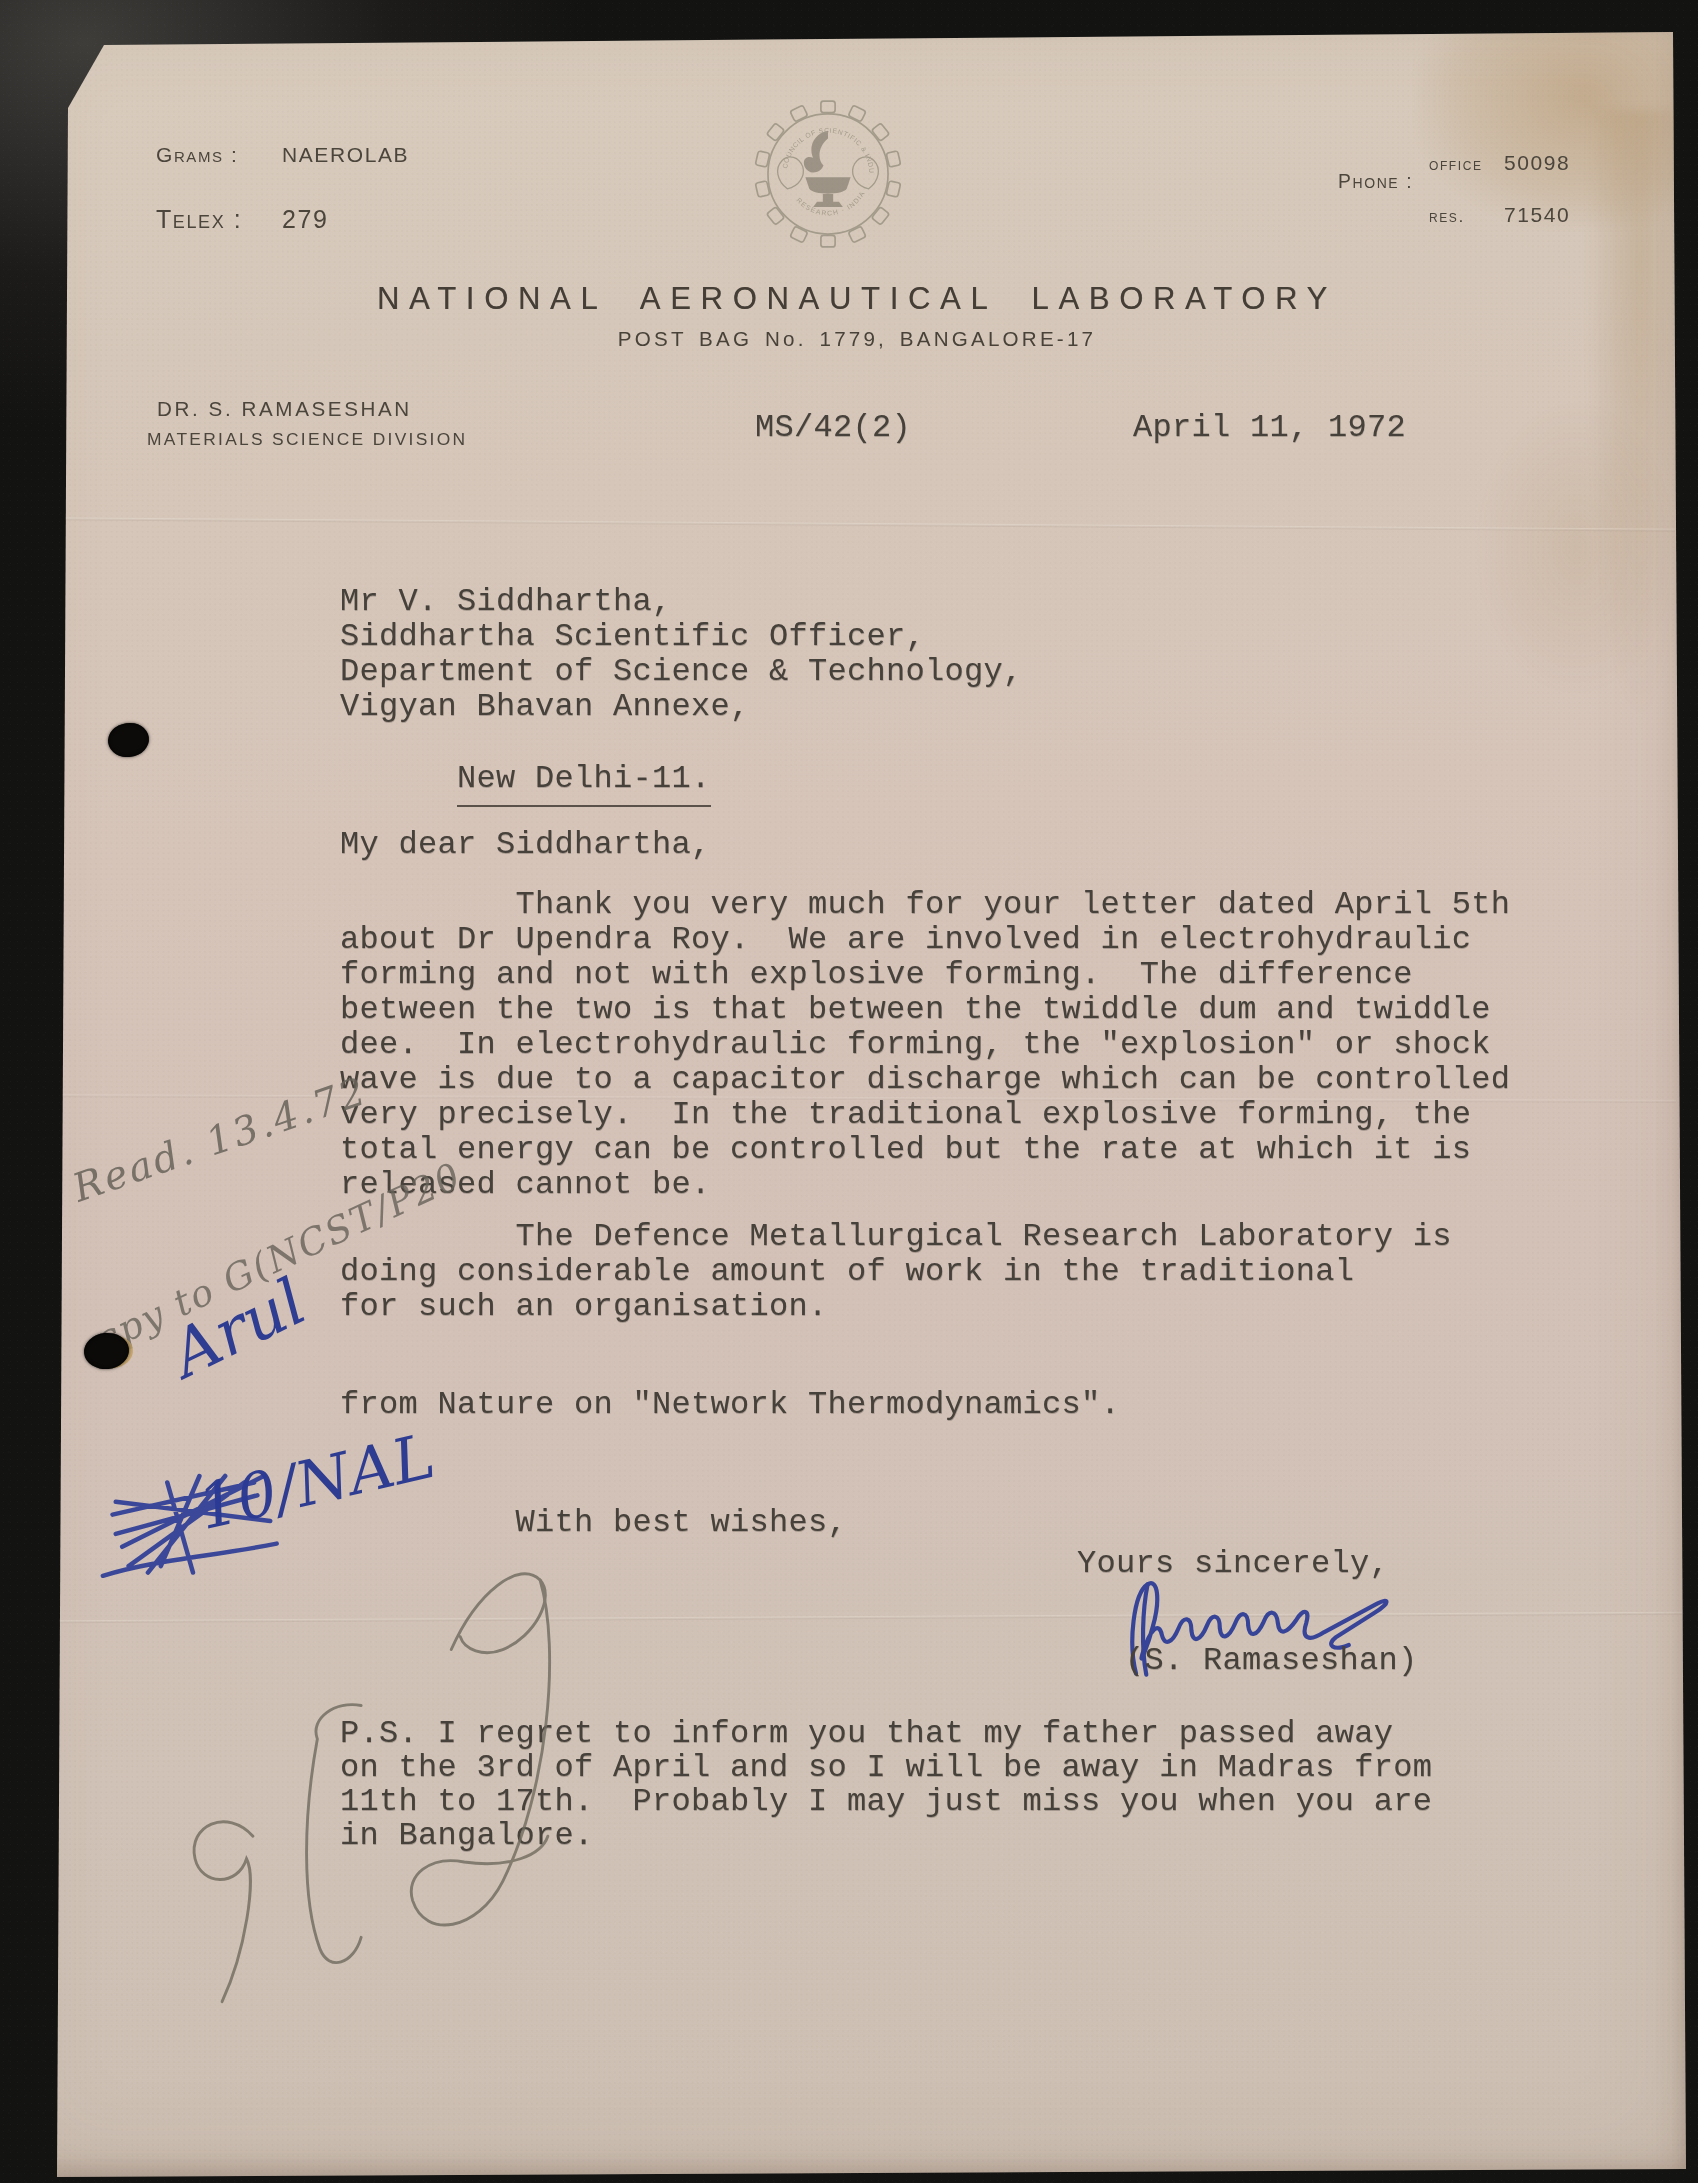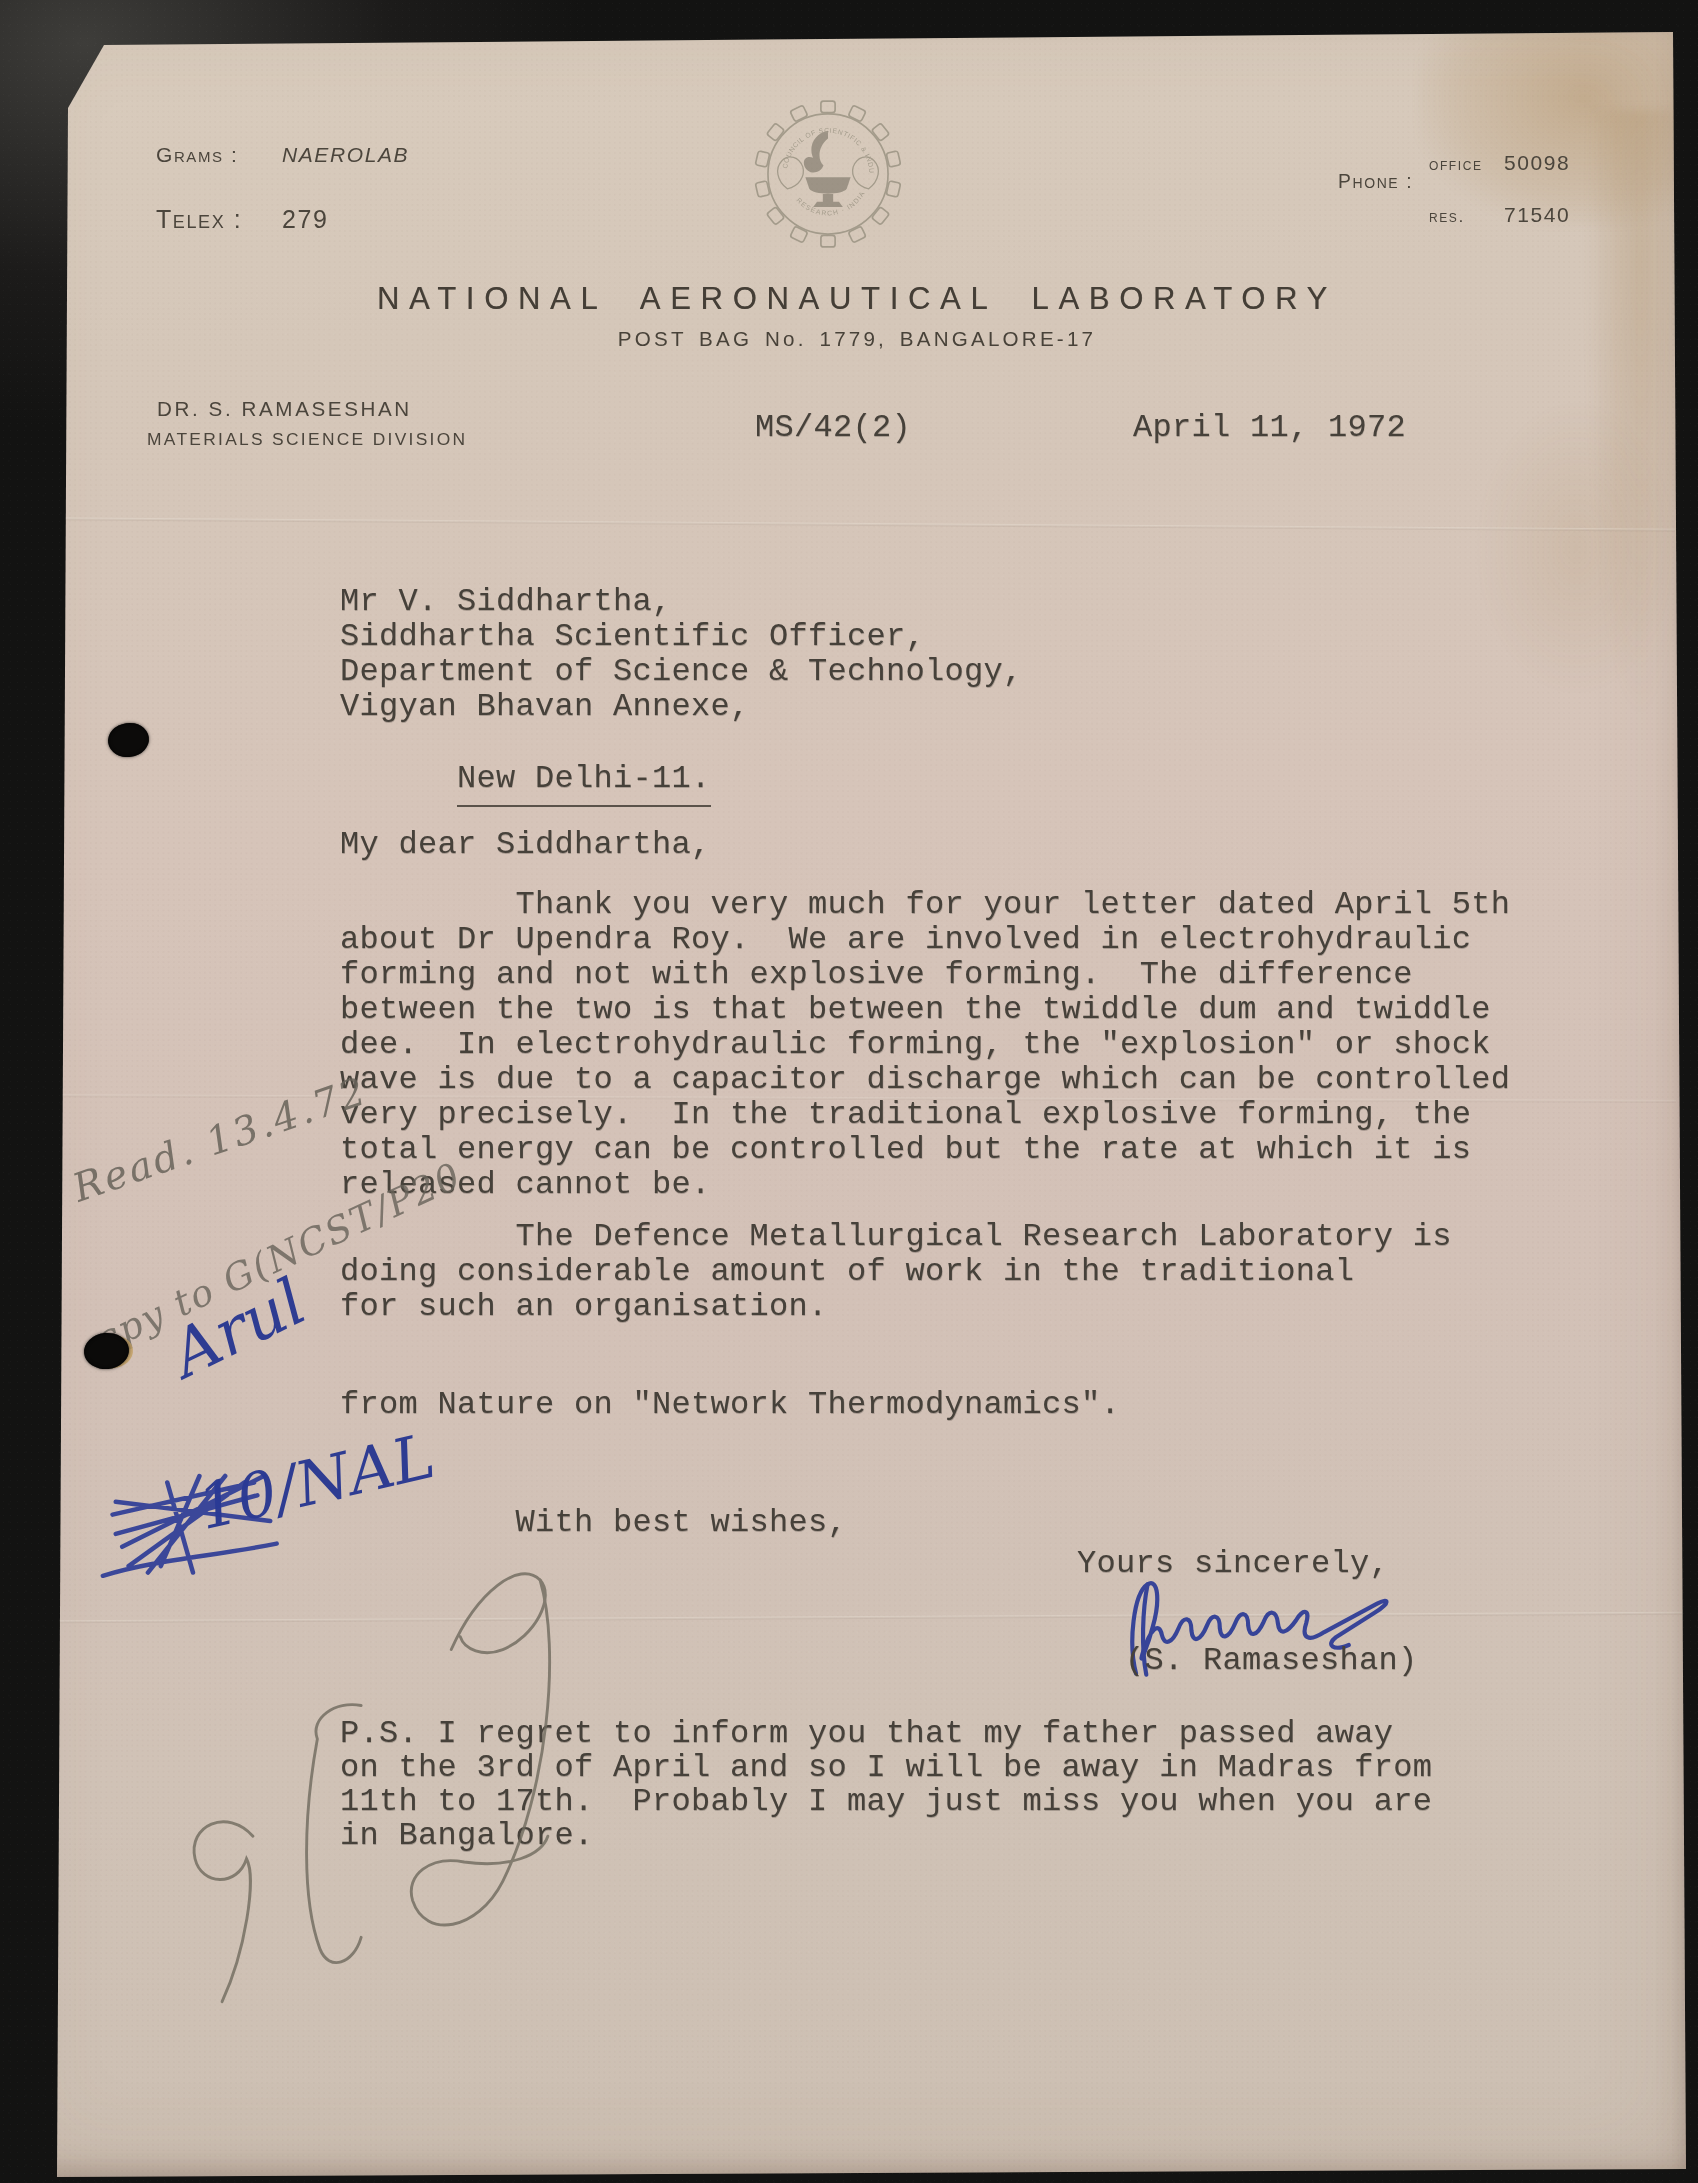"NAEROLAB" span { font-style: italic -> none }
